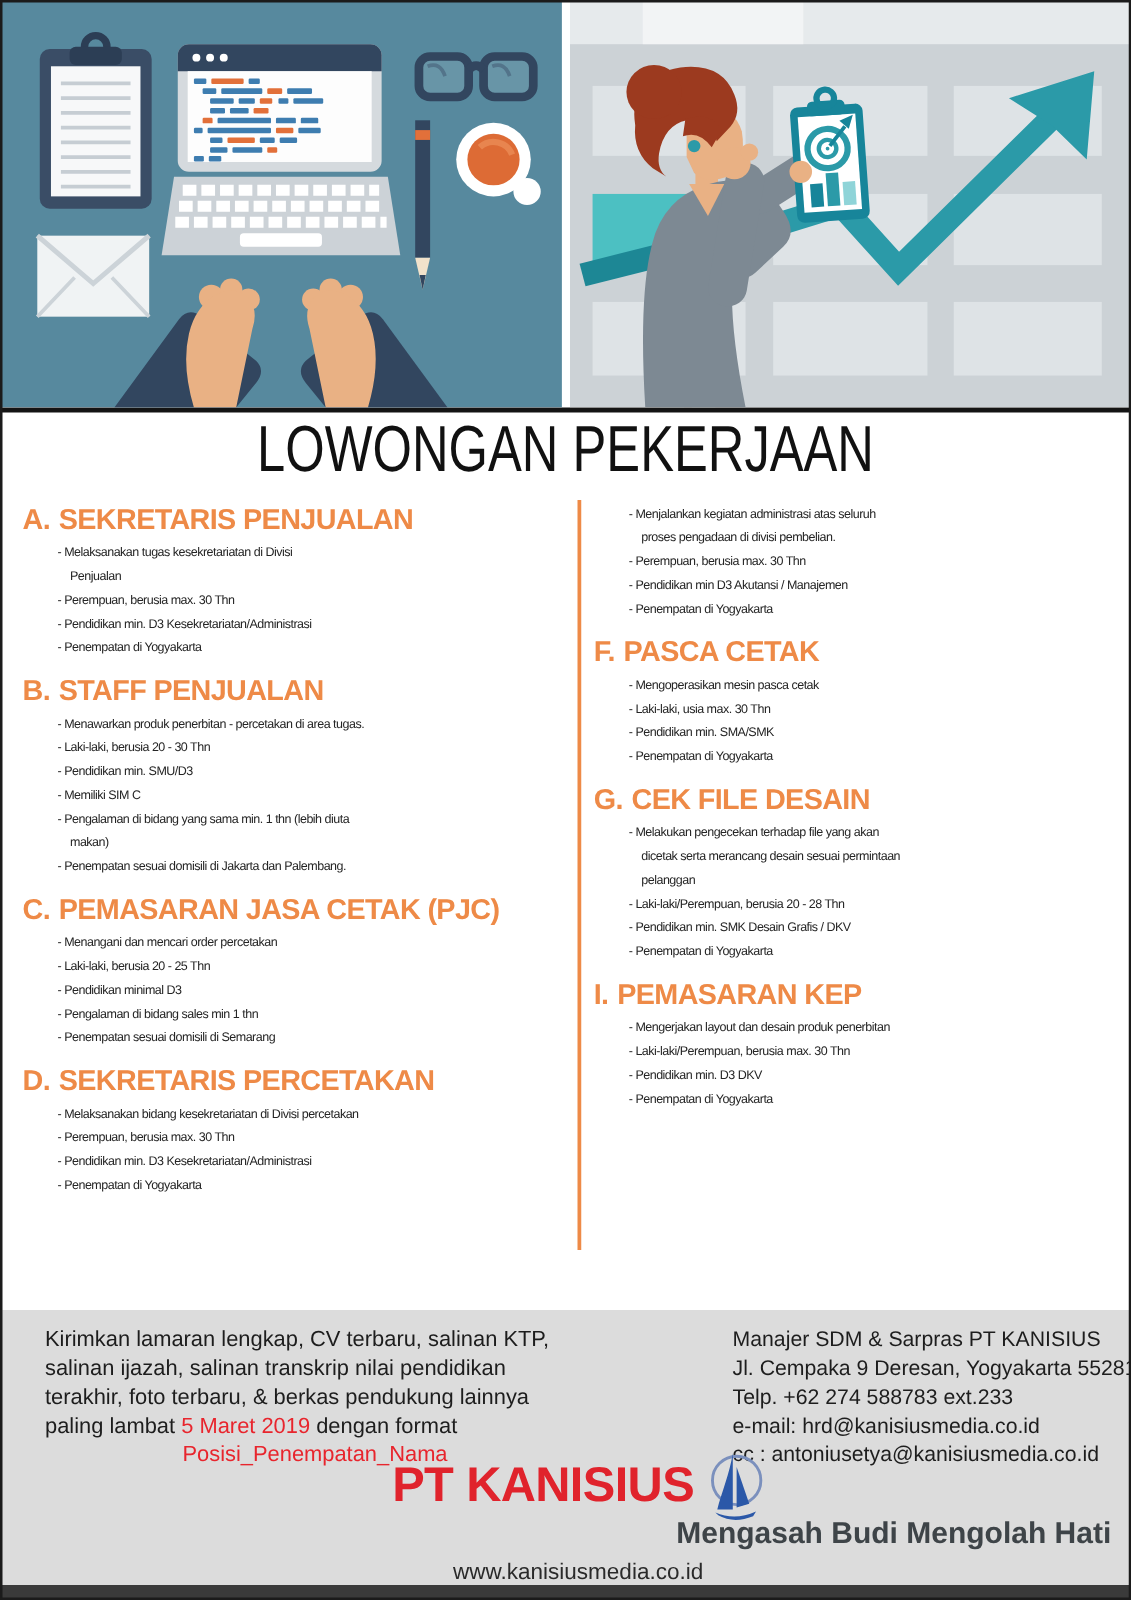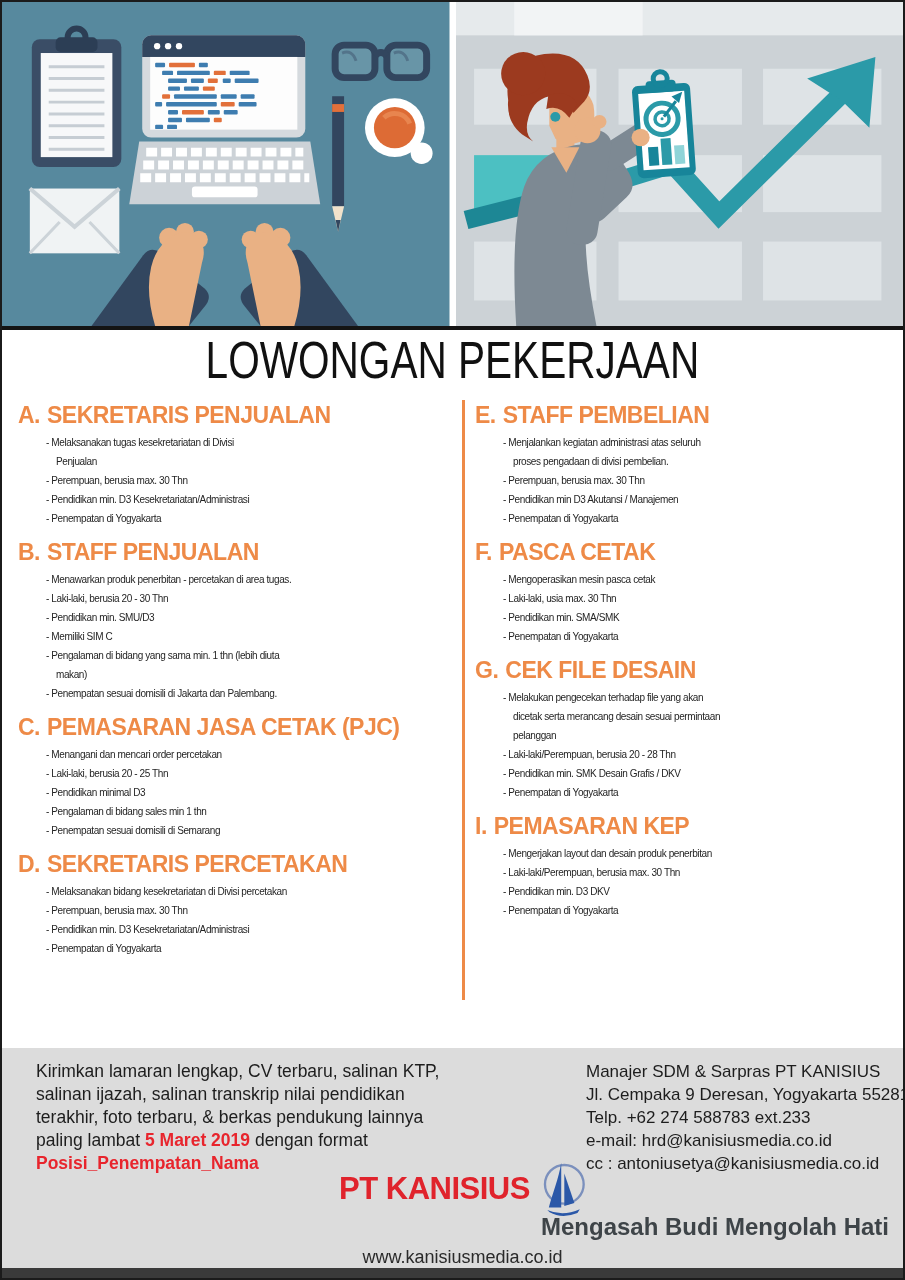"E. STAFF PEMBELIAN" h2.job-title { html: <h2><span>E.</span><span>STAFF PEMBELIAN</span></h2> -> none }
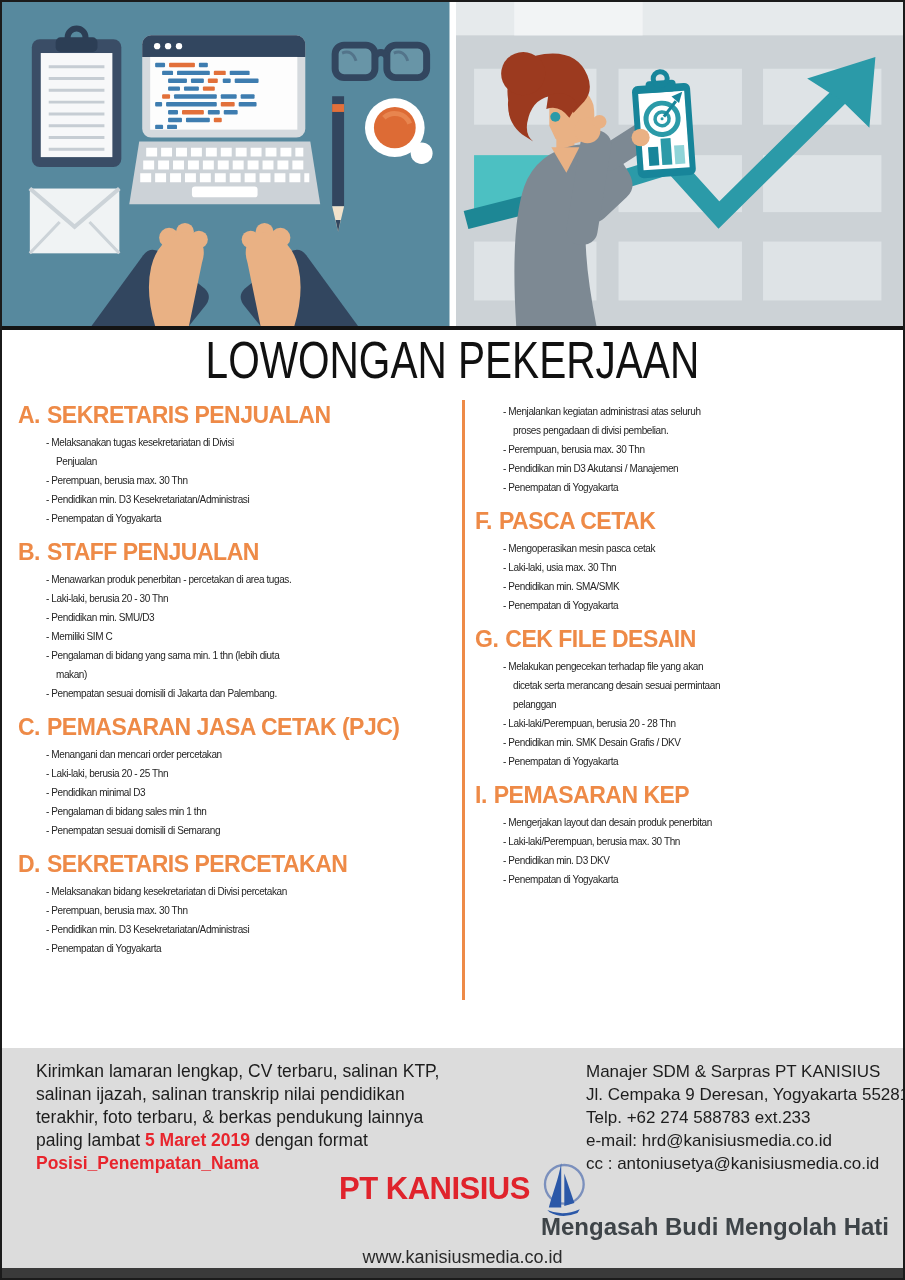"5 Maret 2019" .red { font-weight: bold -> normal; text-align: none -> center }
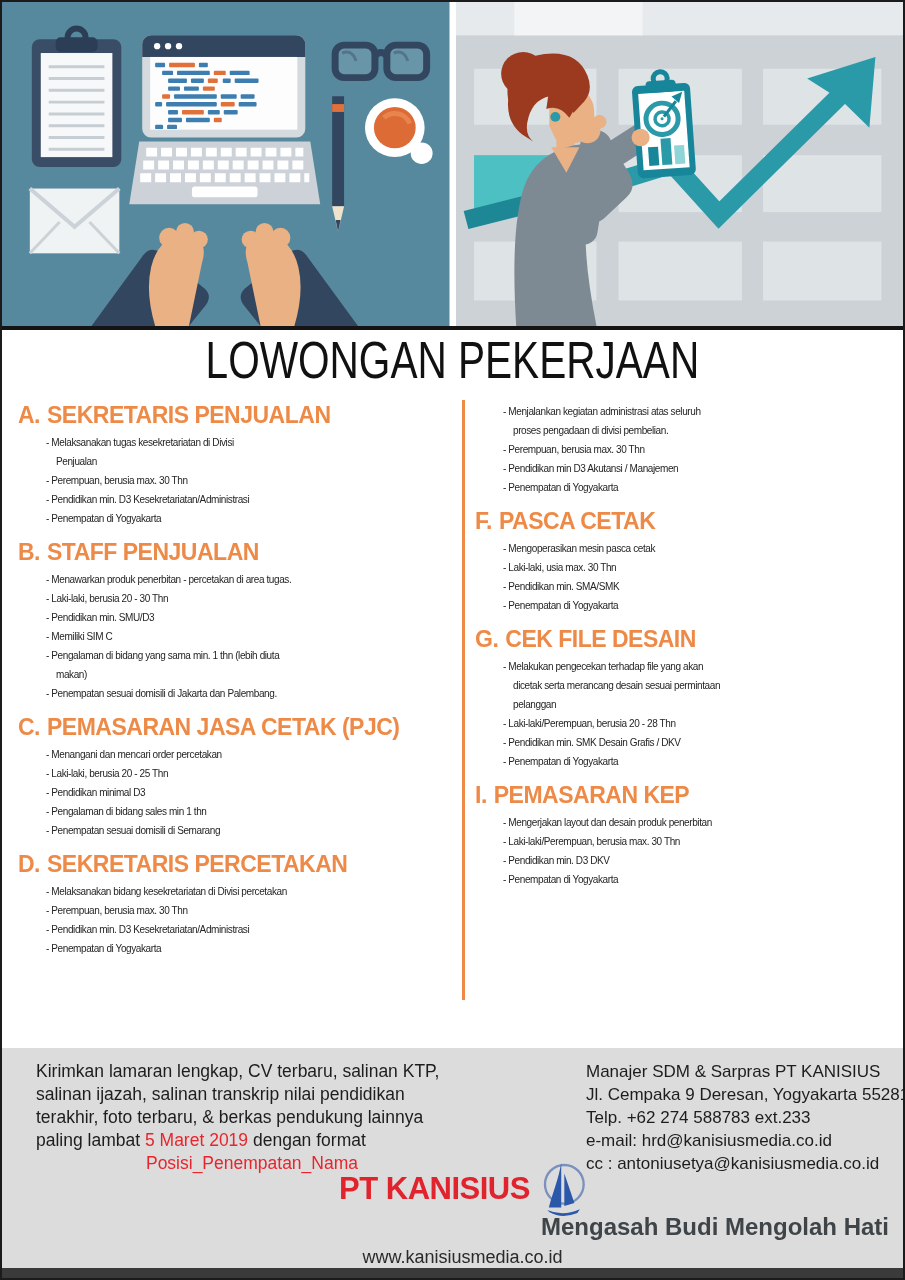"PT KANISIUS" .company { font-size: 31px -> 39px }
